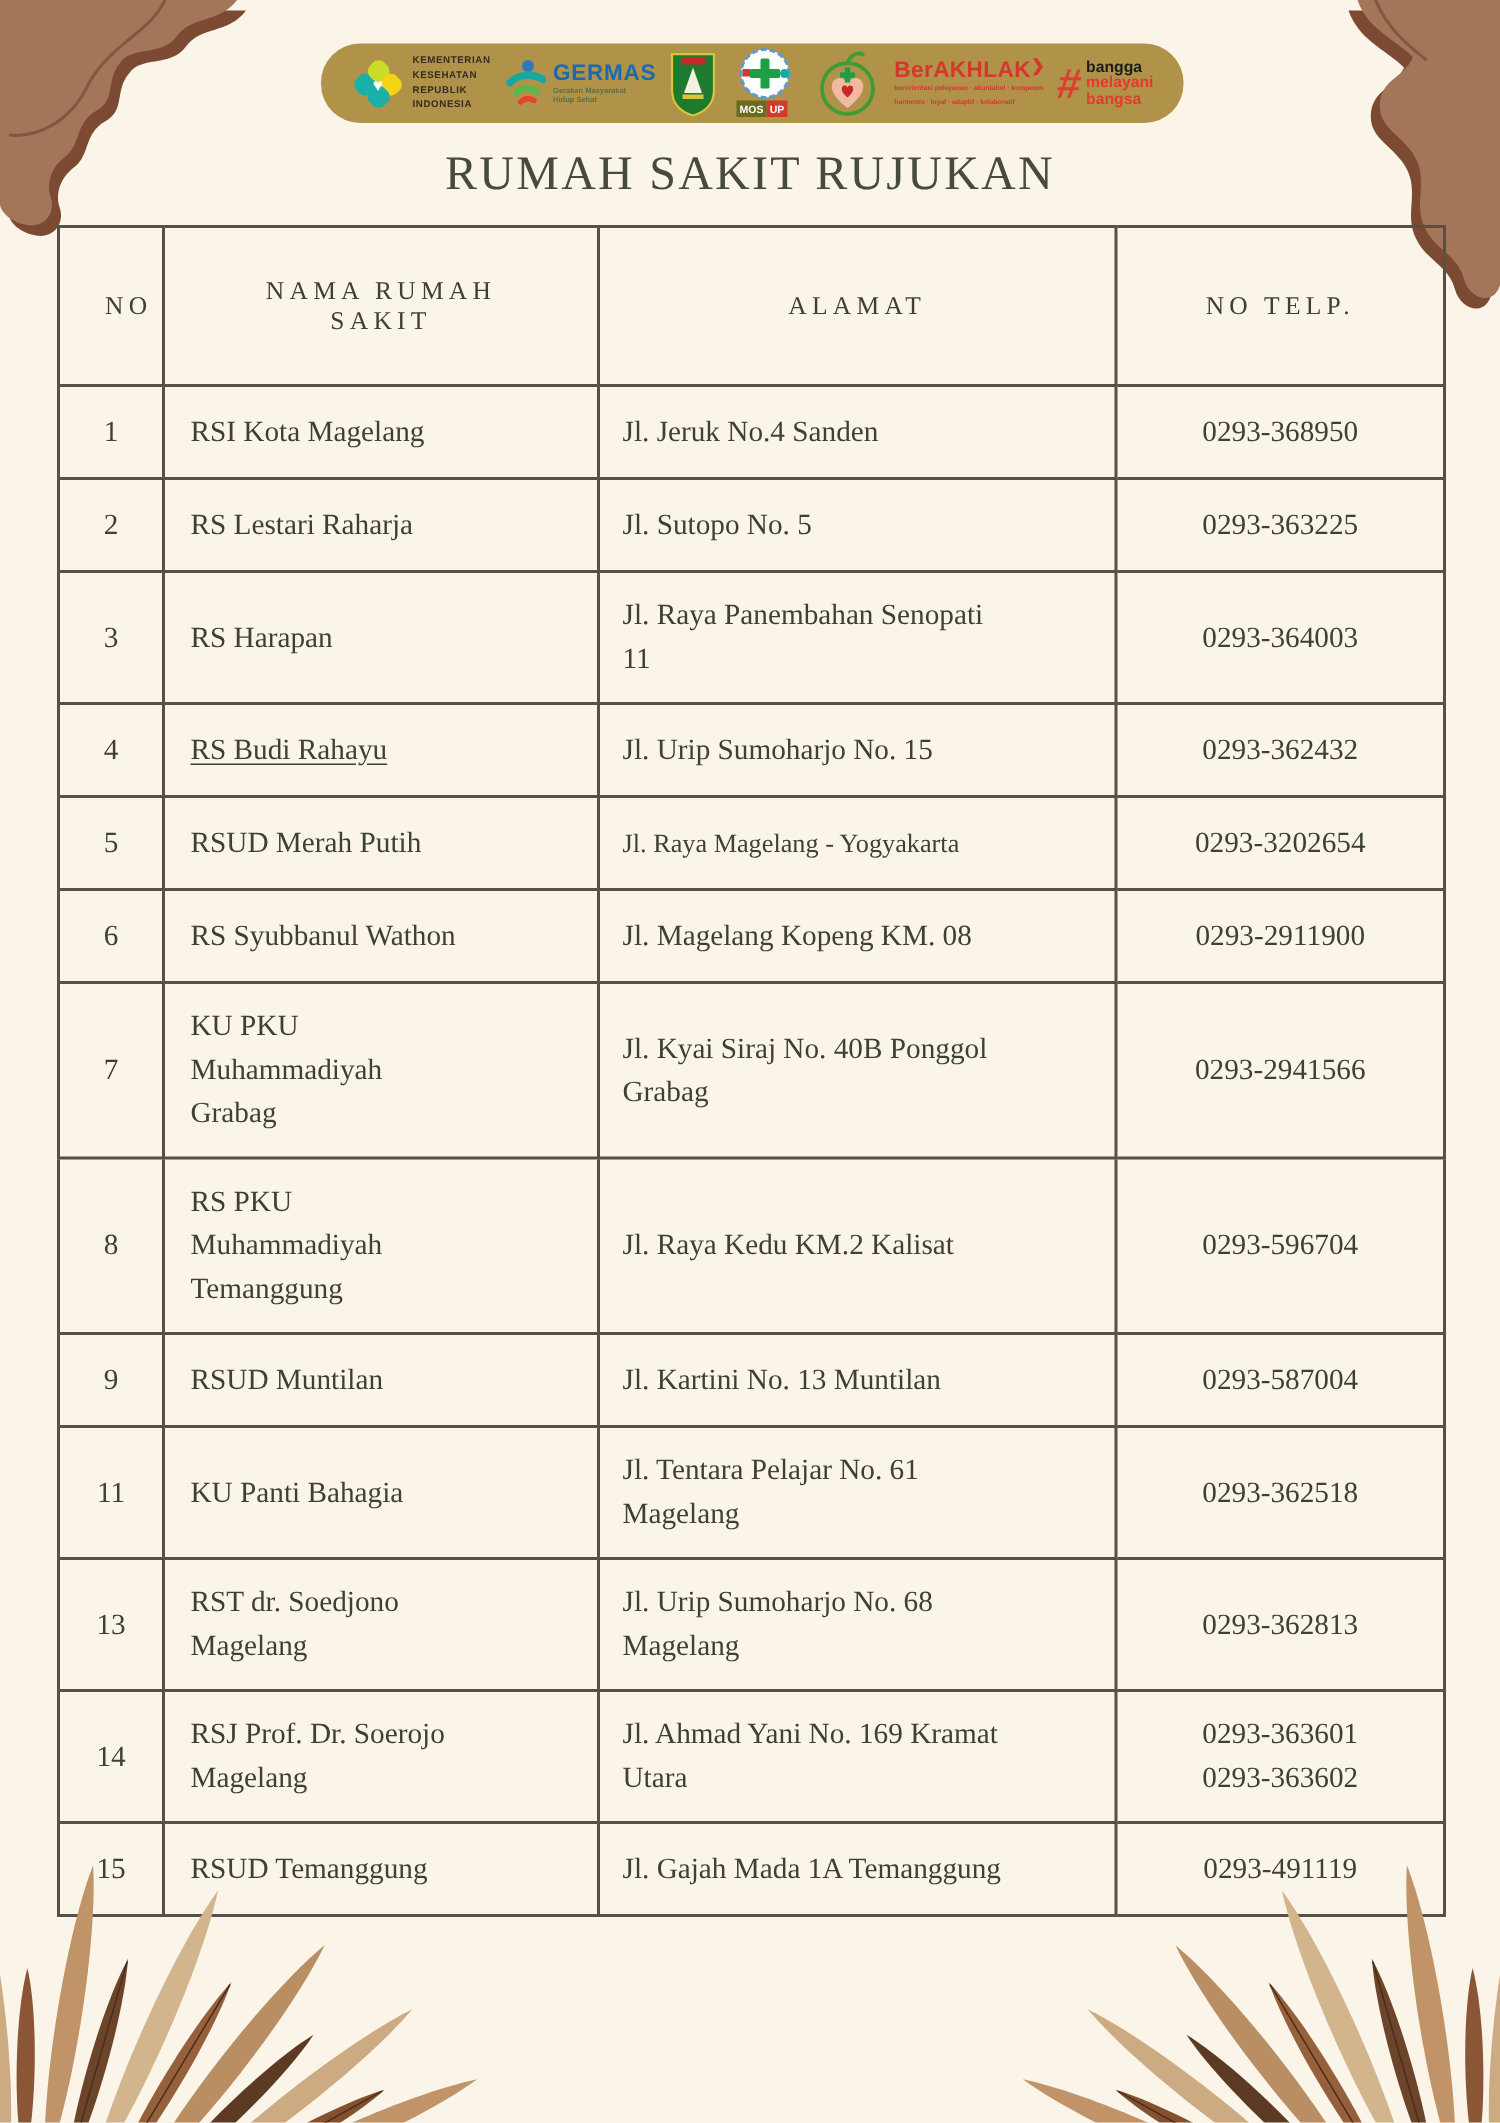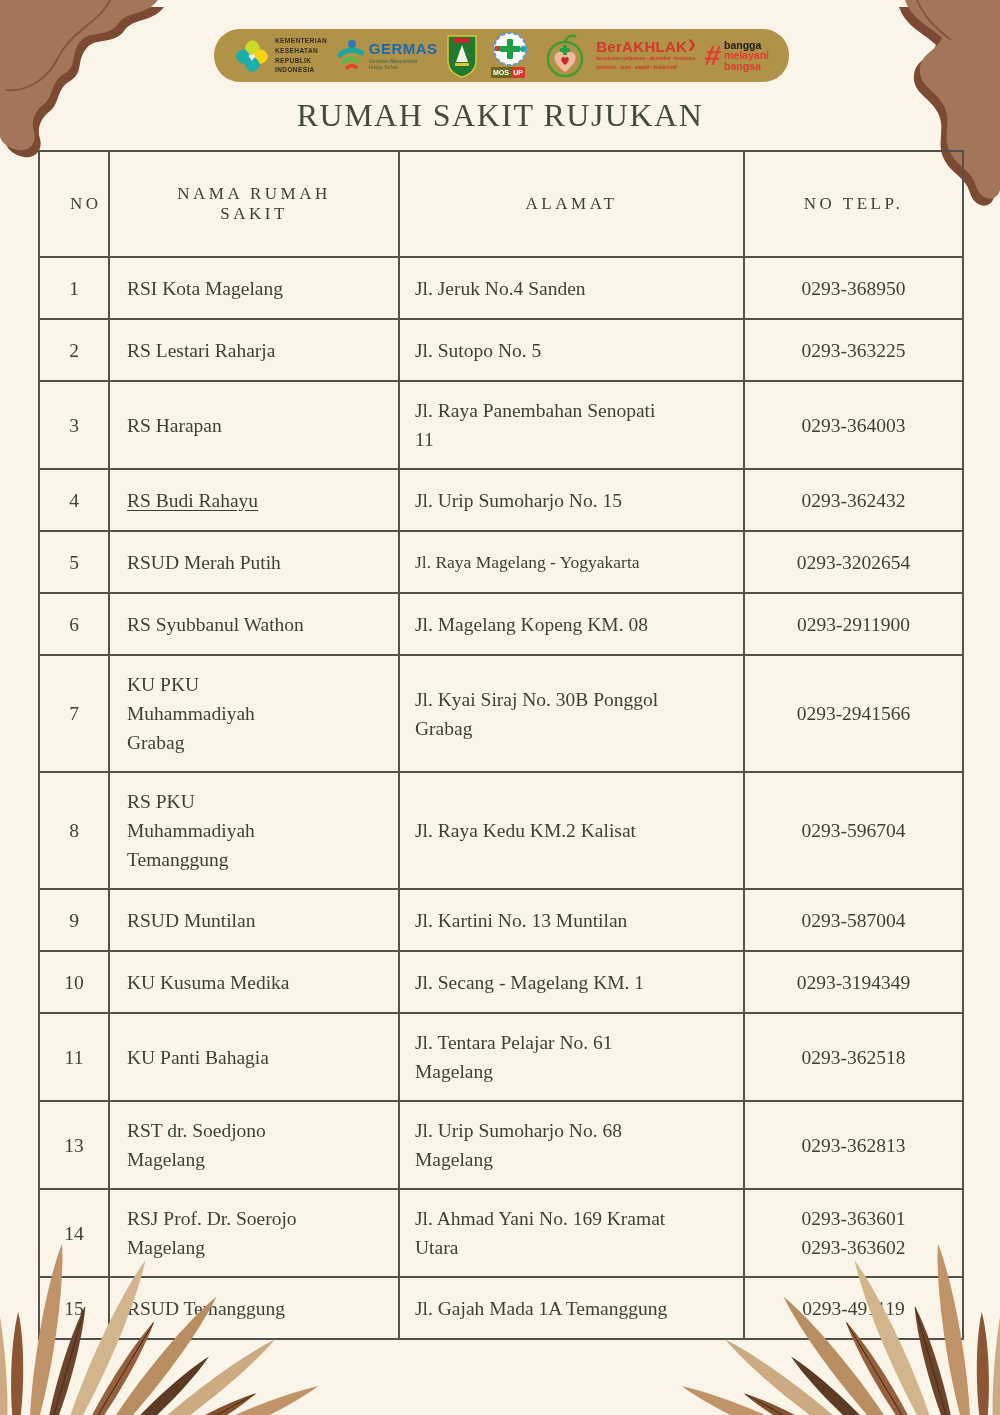"Jl. Kyai Siraj No. 30B" td.alamat { text: 30B -> 40B }
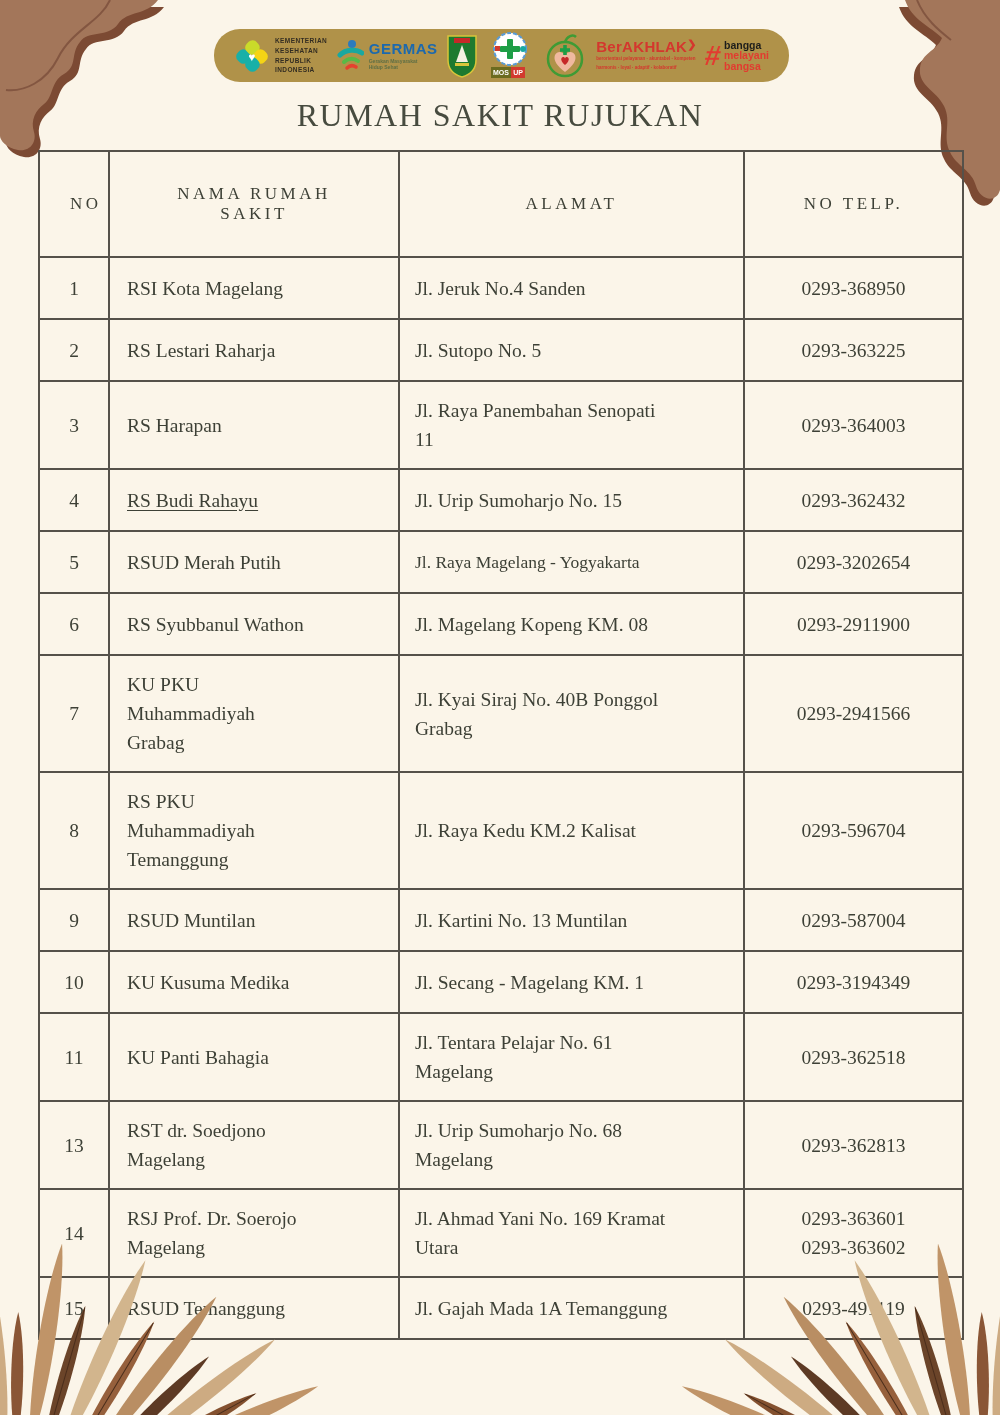"10" tr { html: <tr> <td>10</td> <td>KU Kusuma Medika</td> <td>Jl. Secang - Magelang KM. 1</td> <td>0293-3194349</td> </tr> -> none }
